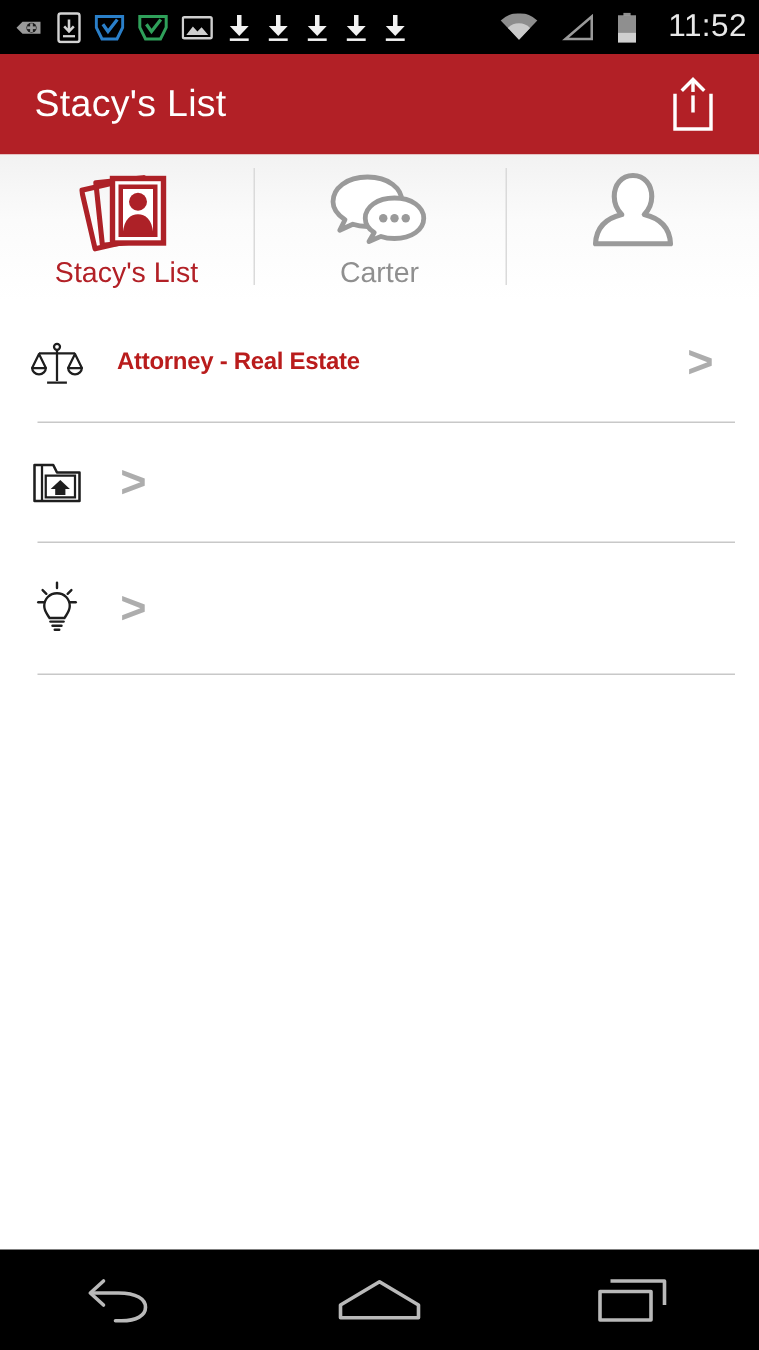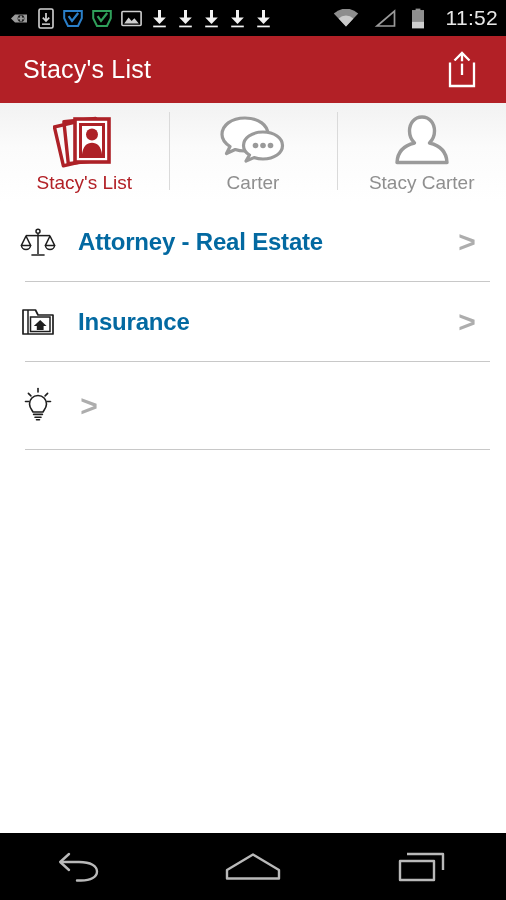"Stacy Carter" span.tab-label { html: <span>Stacy Carter</span> -> none }
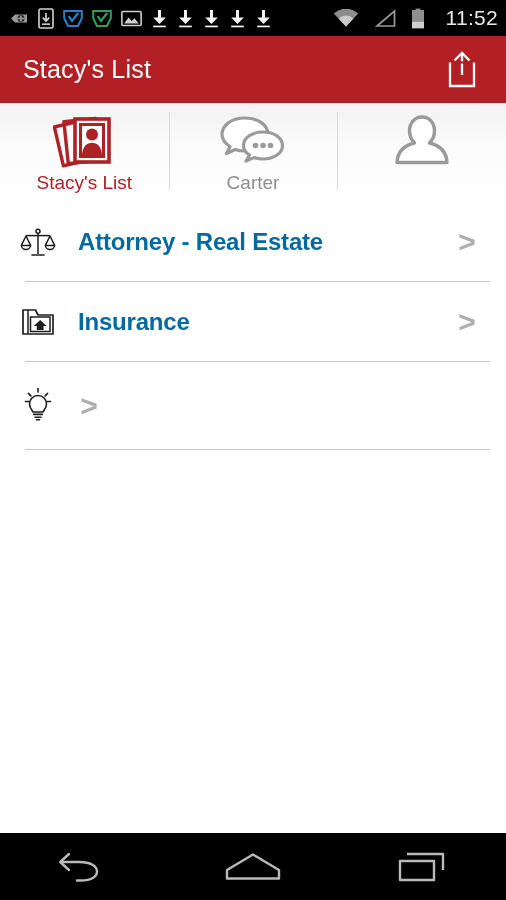"Attorney - Real Estate" .row-label { color: #0369a1 -> #b91c1c; font-size: 24px -> 16px }
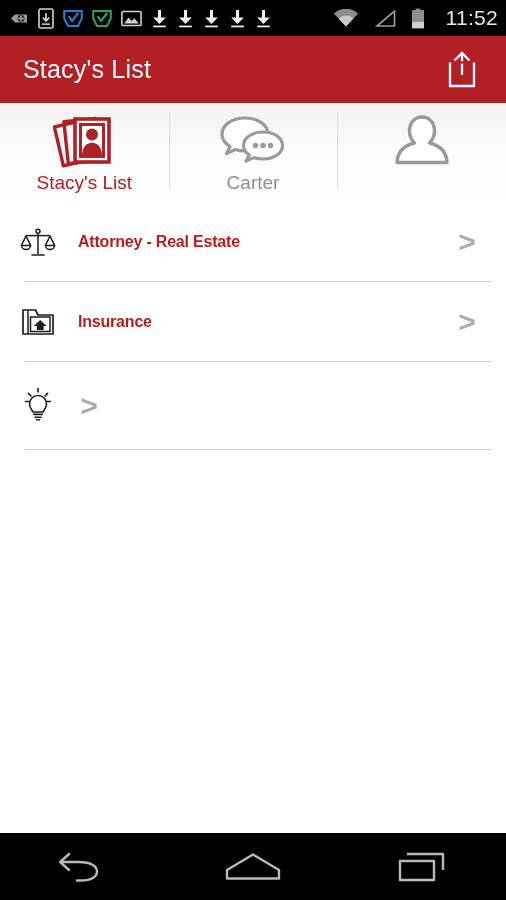"Insurance" span.row-label { html: <span>Insurance</span> -> none }
